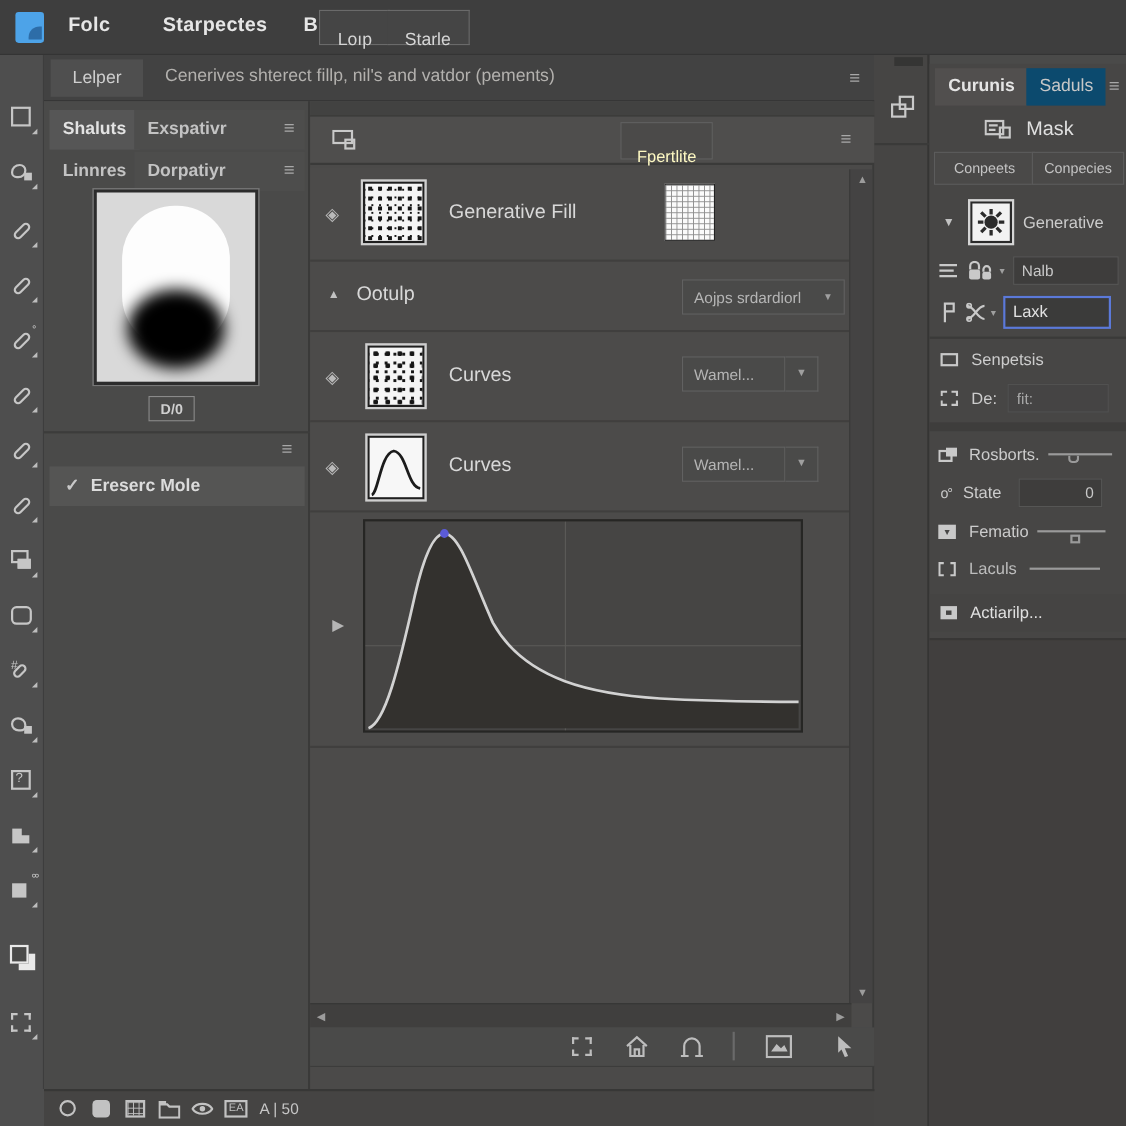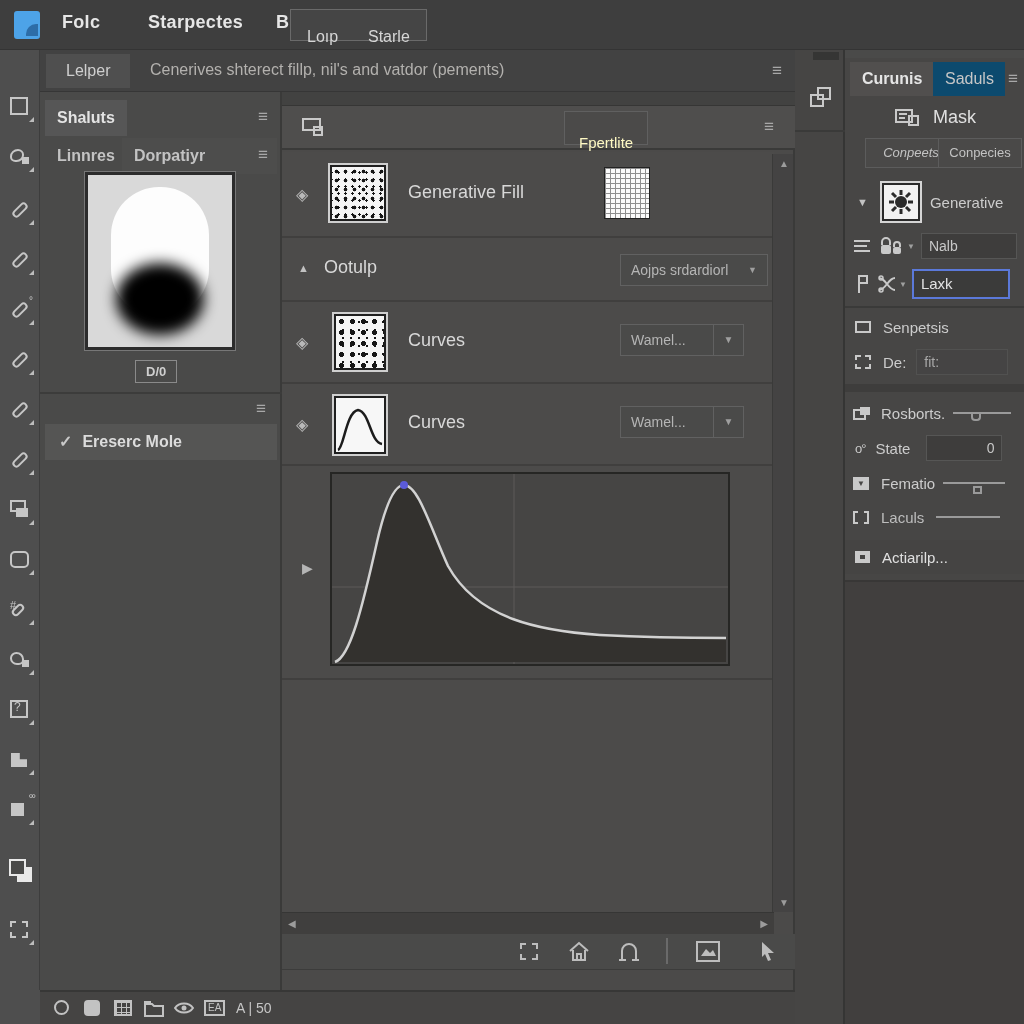"Exspativr" span.lp-tab { html: none -> <span>Exspativr</span> }
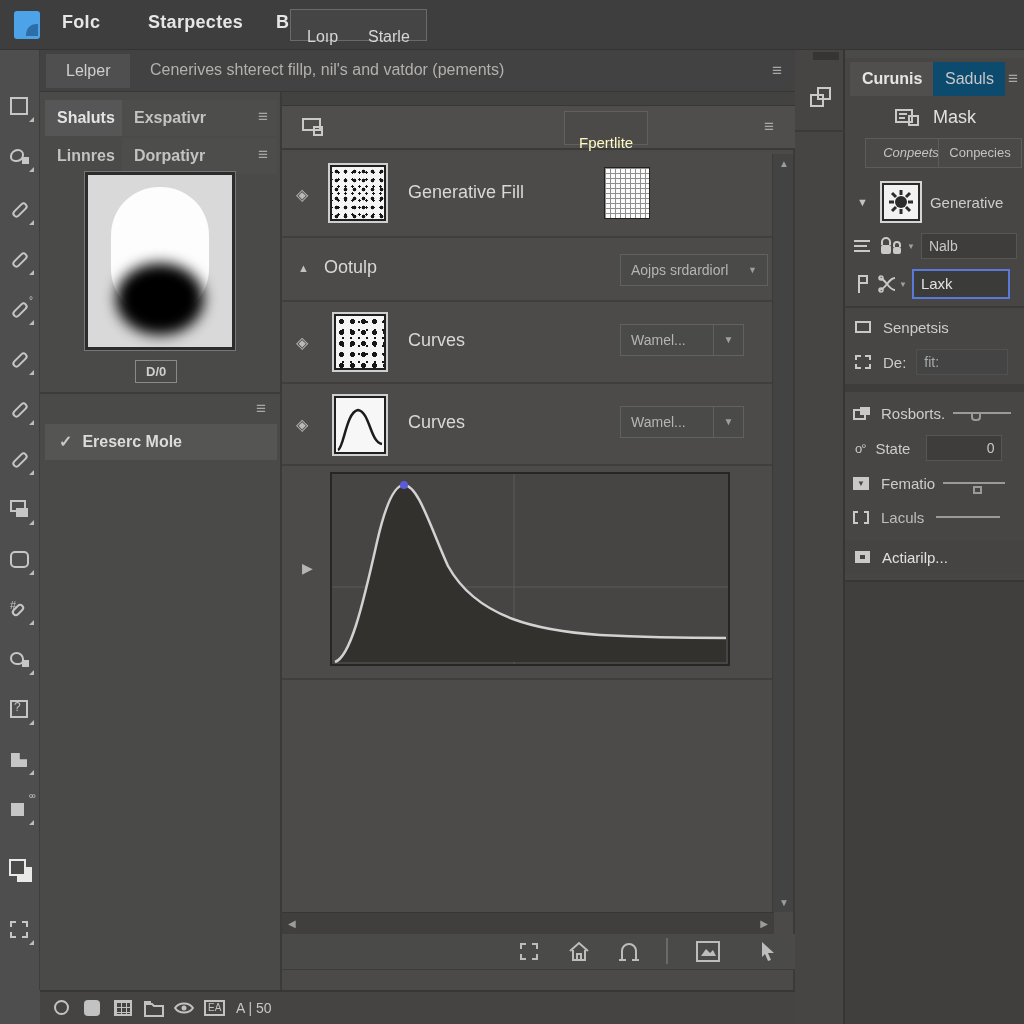"Conpeets" span.rp-btn { font-style: italic -> none; left: 20px -> 4px }
